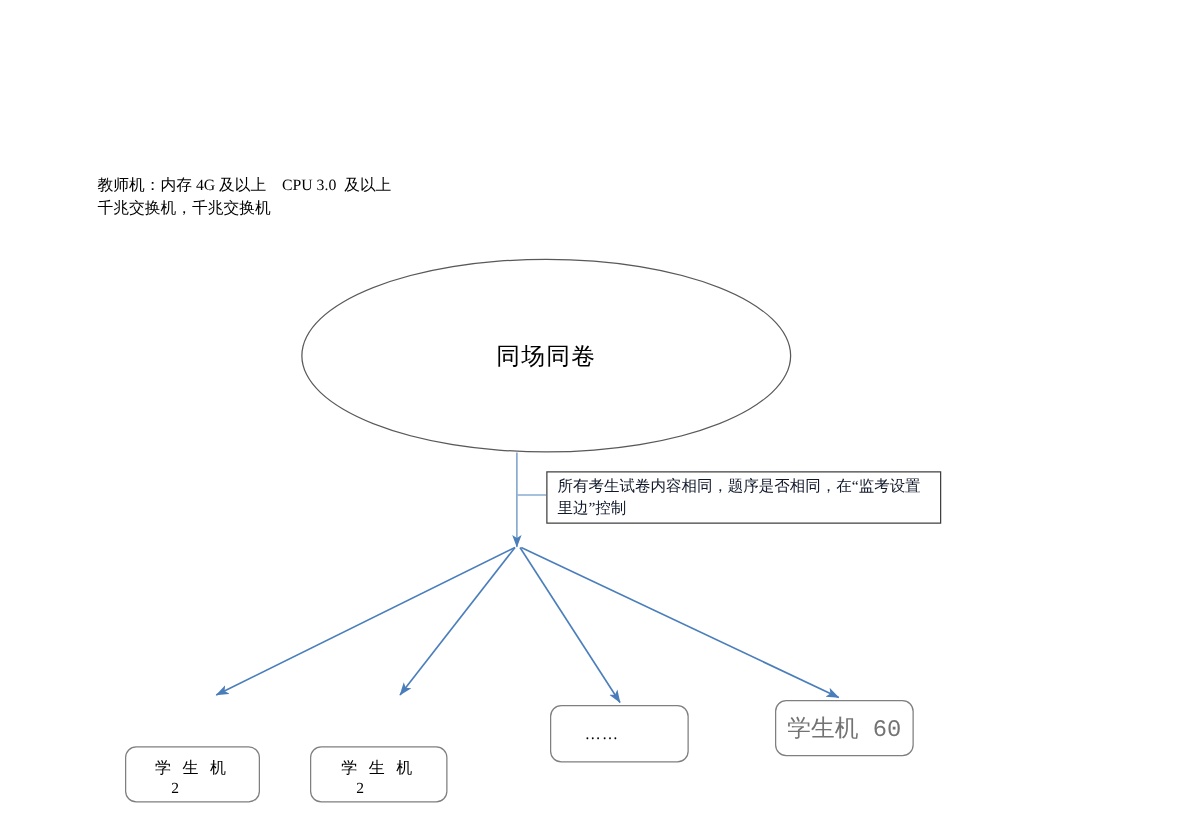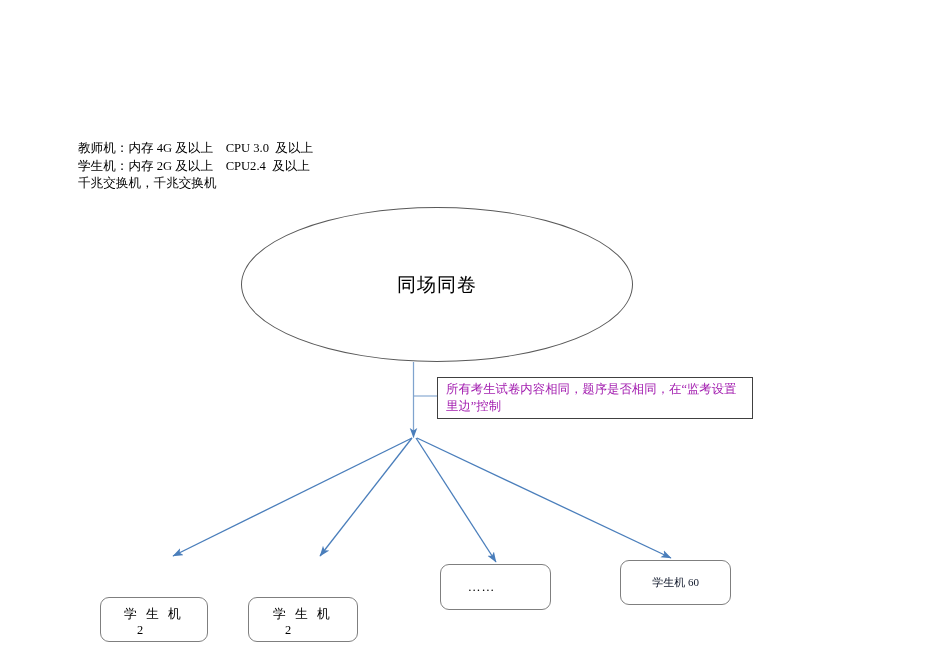"学生机：内存 2G 及以上 CPU2.4 及以上" div.spec-line { html: <div>学生机：内存 2G 及以上 CPU2.4 及以上</div> -> none }
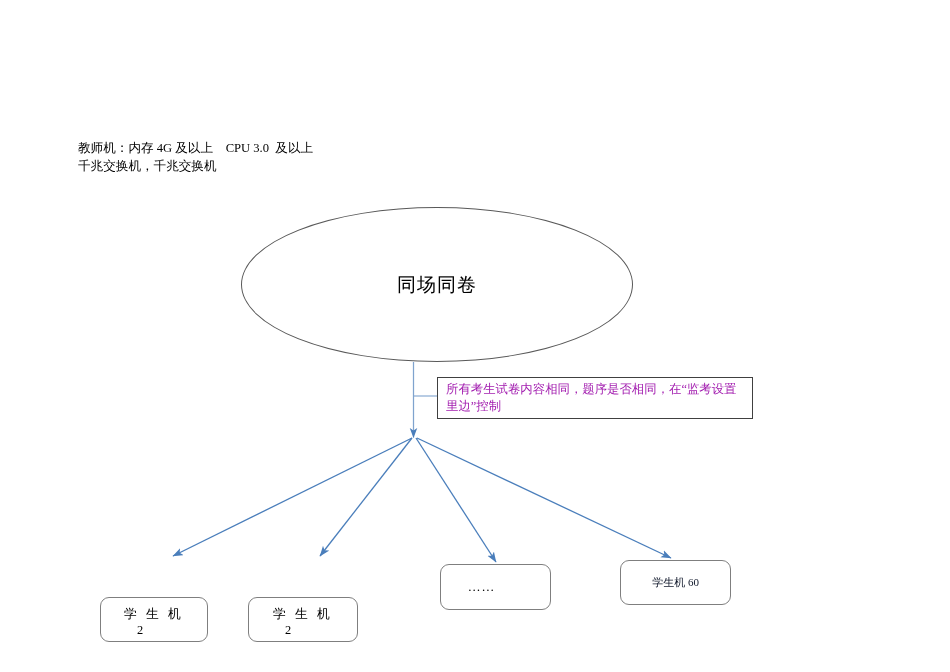"所有考生试卷内容相同，题序是否相同，在“监考设置里边”控制" #note-box .note-text { color: #a21caf -> #0f172a }
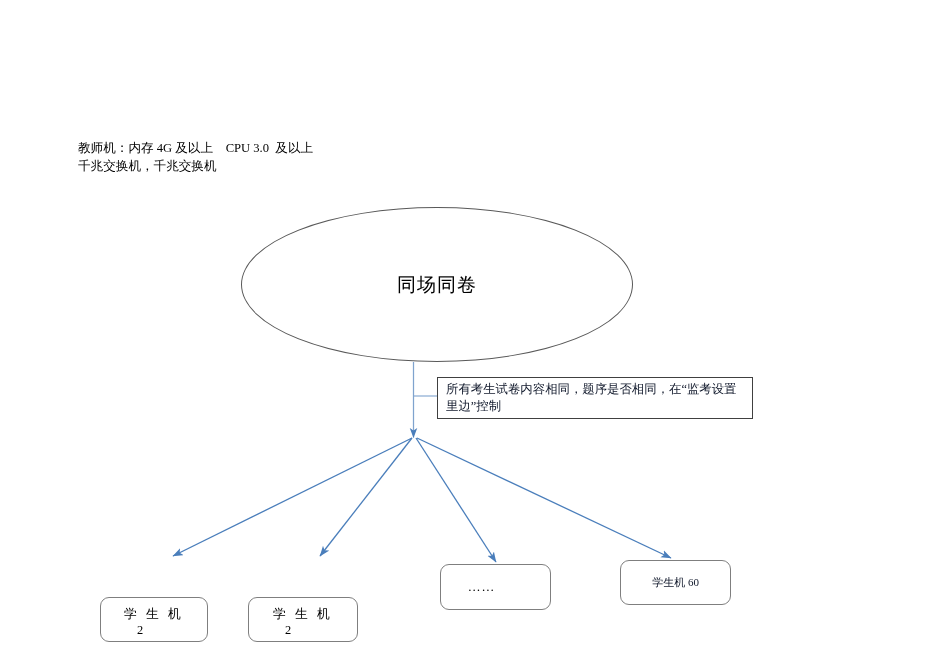"学生机 60" .client-box .box-single-text { color: #0f172a -> #737373; font-family: none -> Liberation Mono, monospace; font-size: 11px -> 19px }
